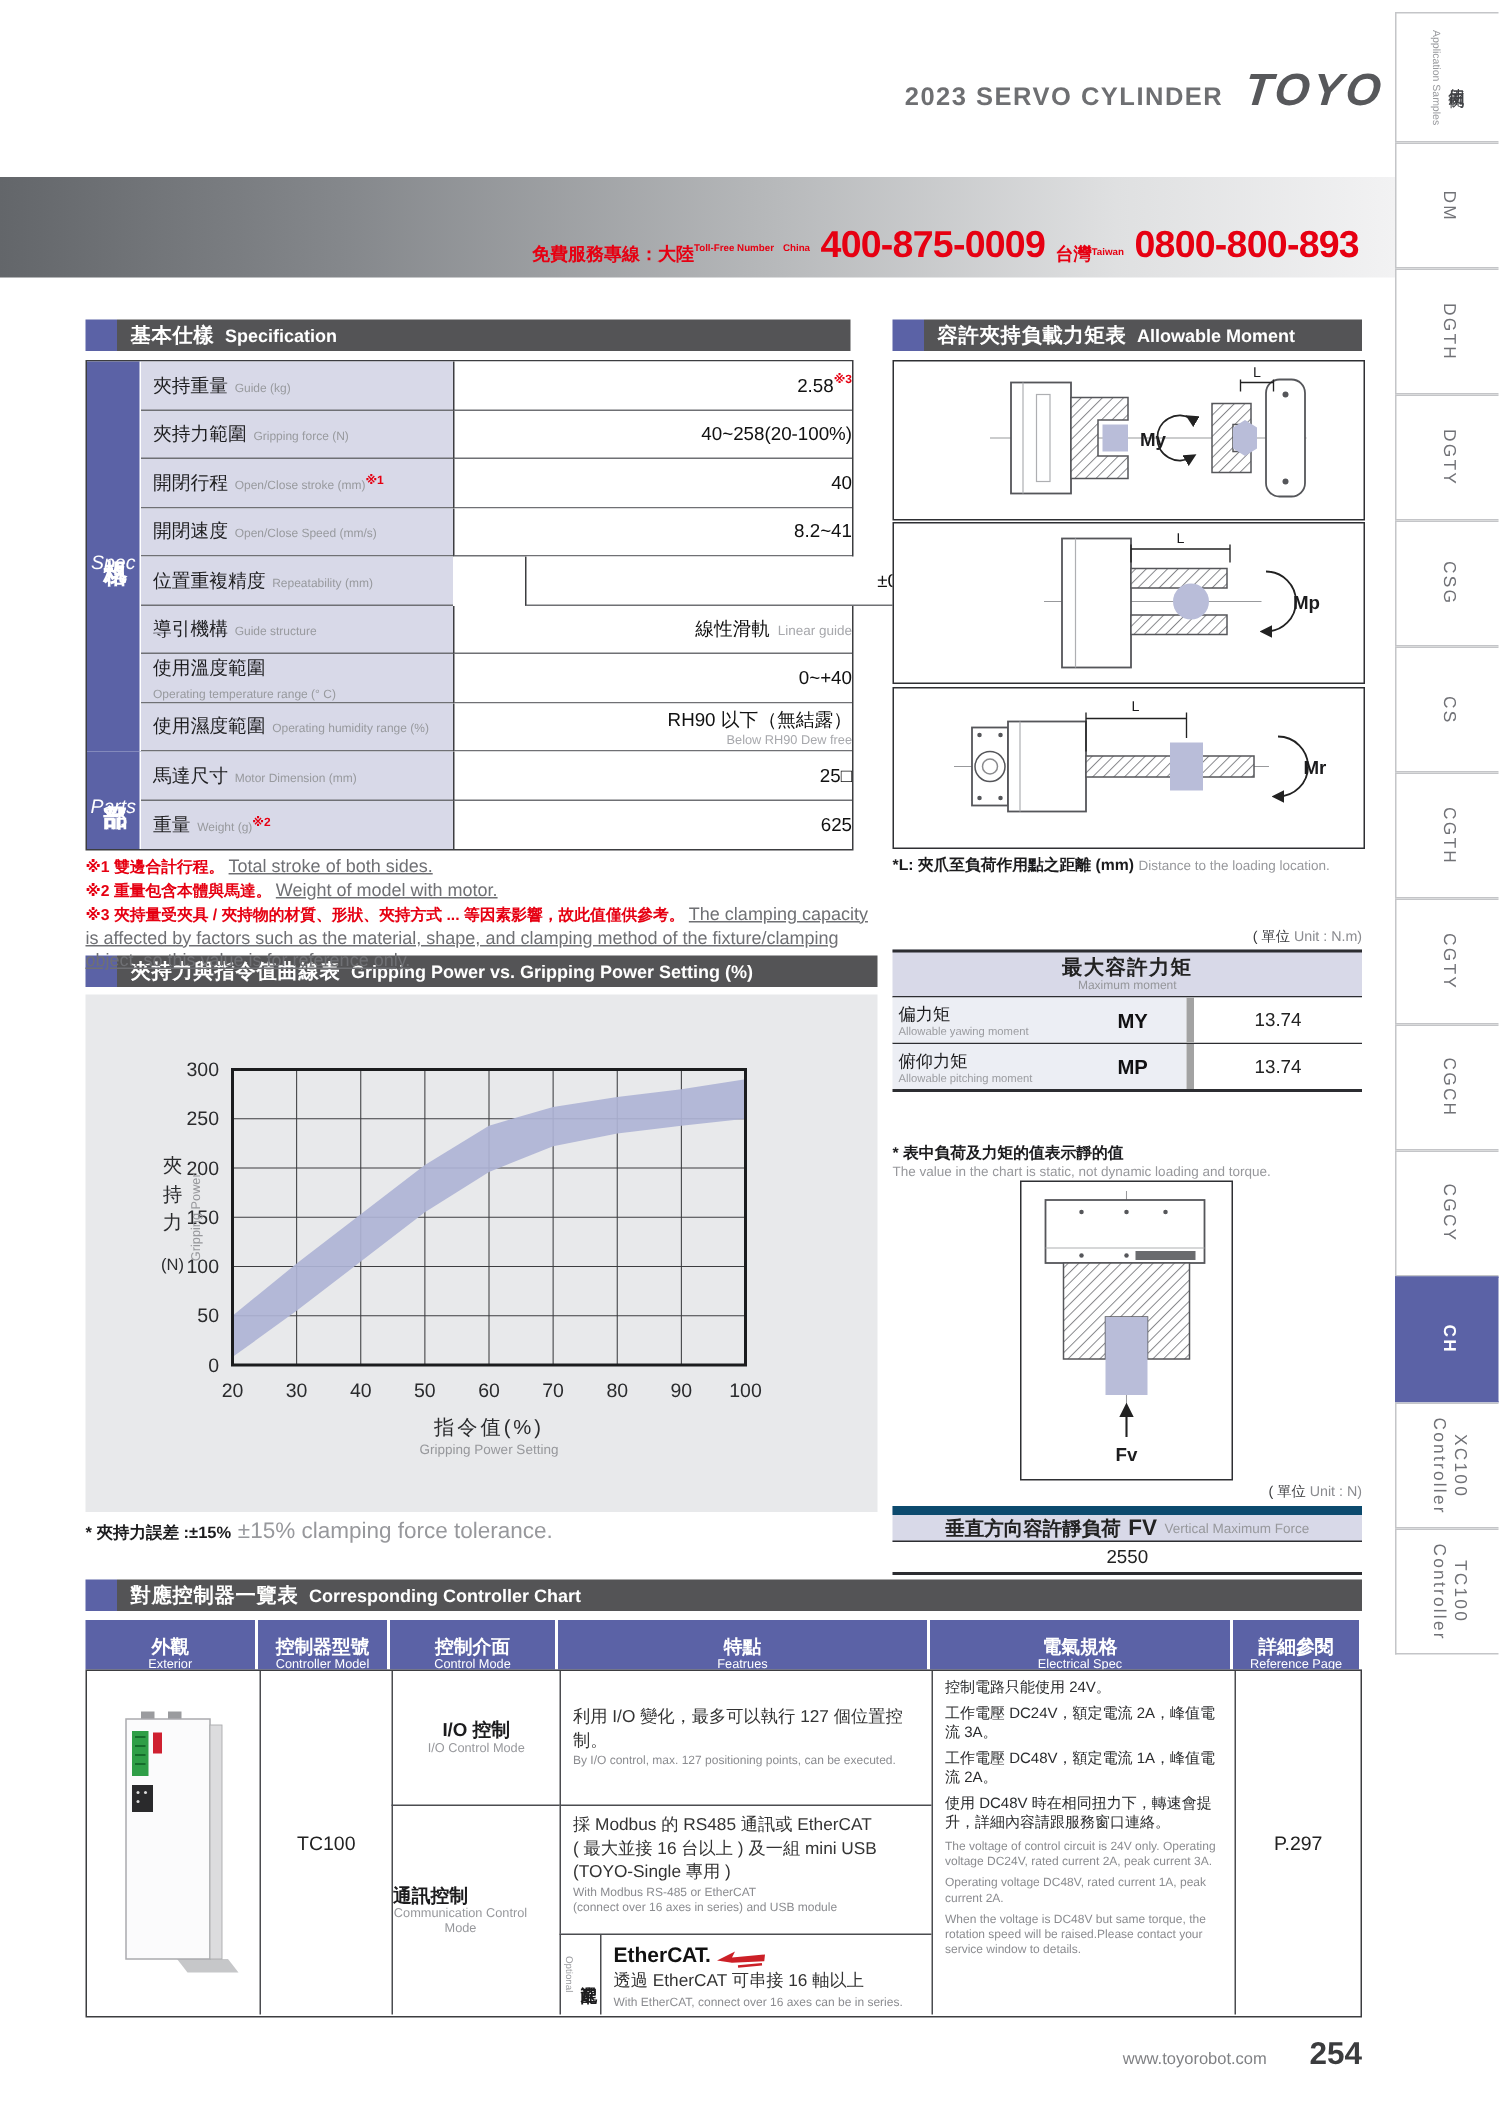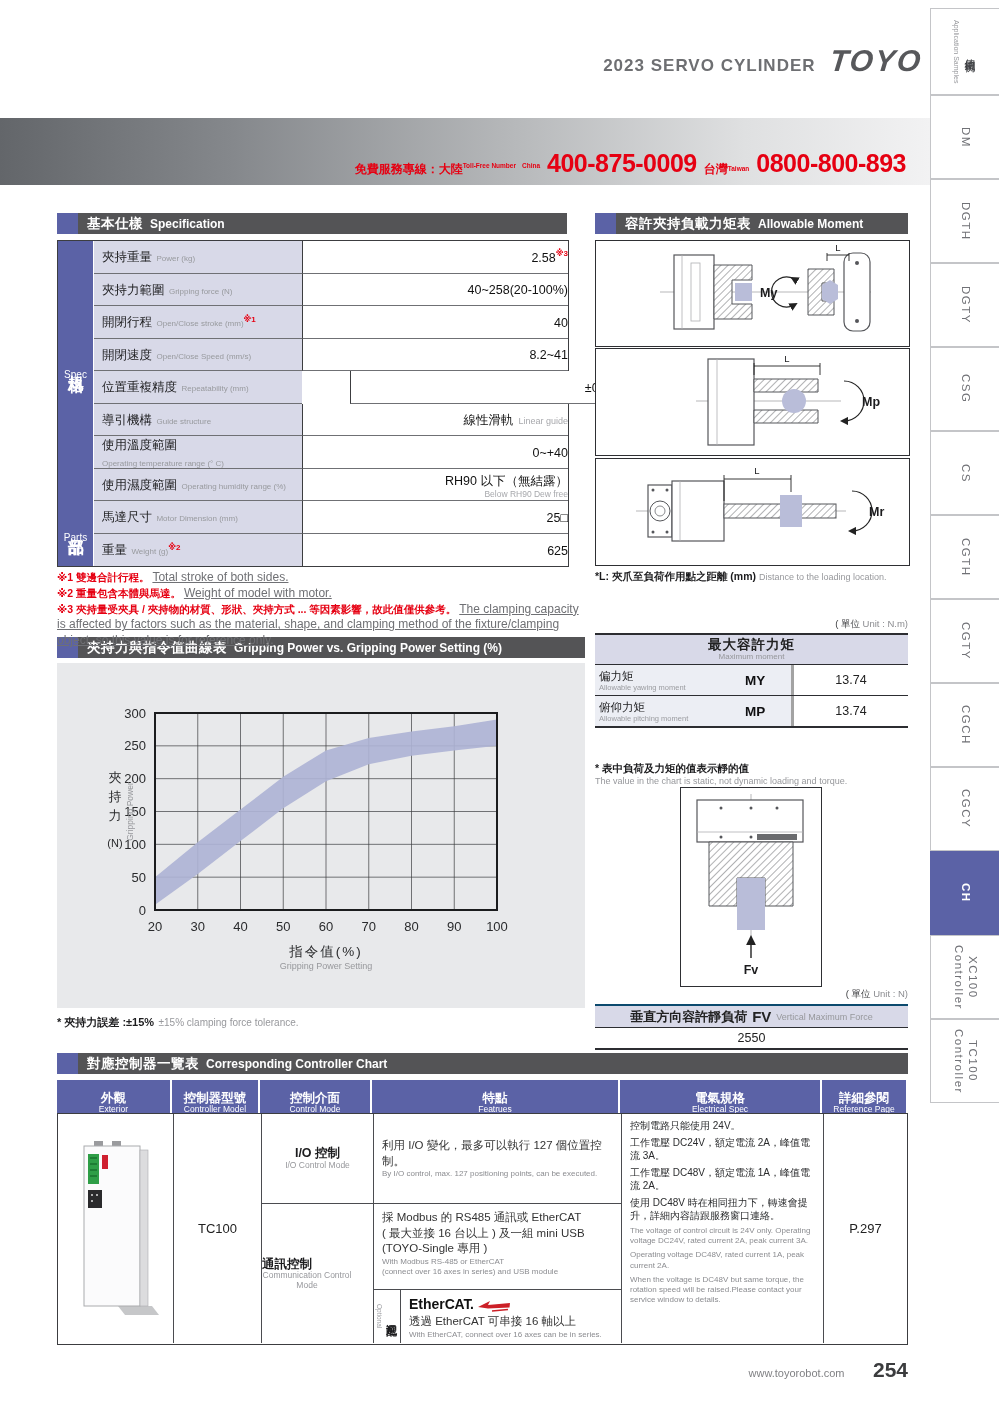"Power (kg)" span.sl-en { text: Power -> Guide }
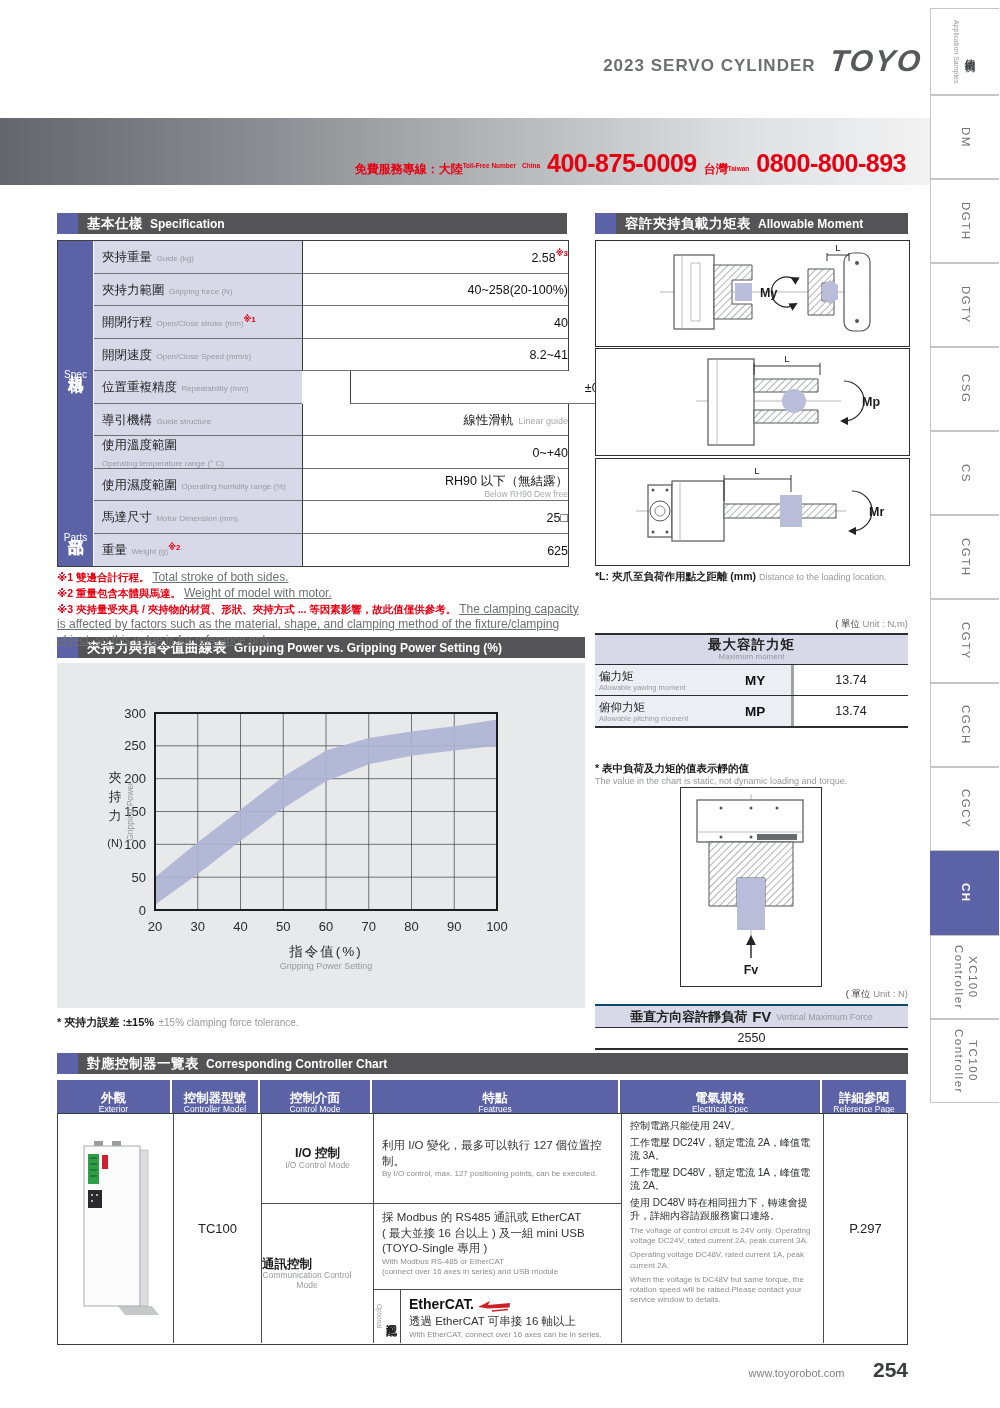"Spec" .gen { font-size: 10px -> 13px; font-style: none -> italic }
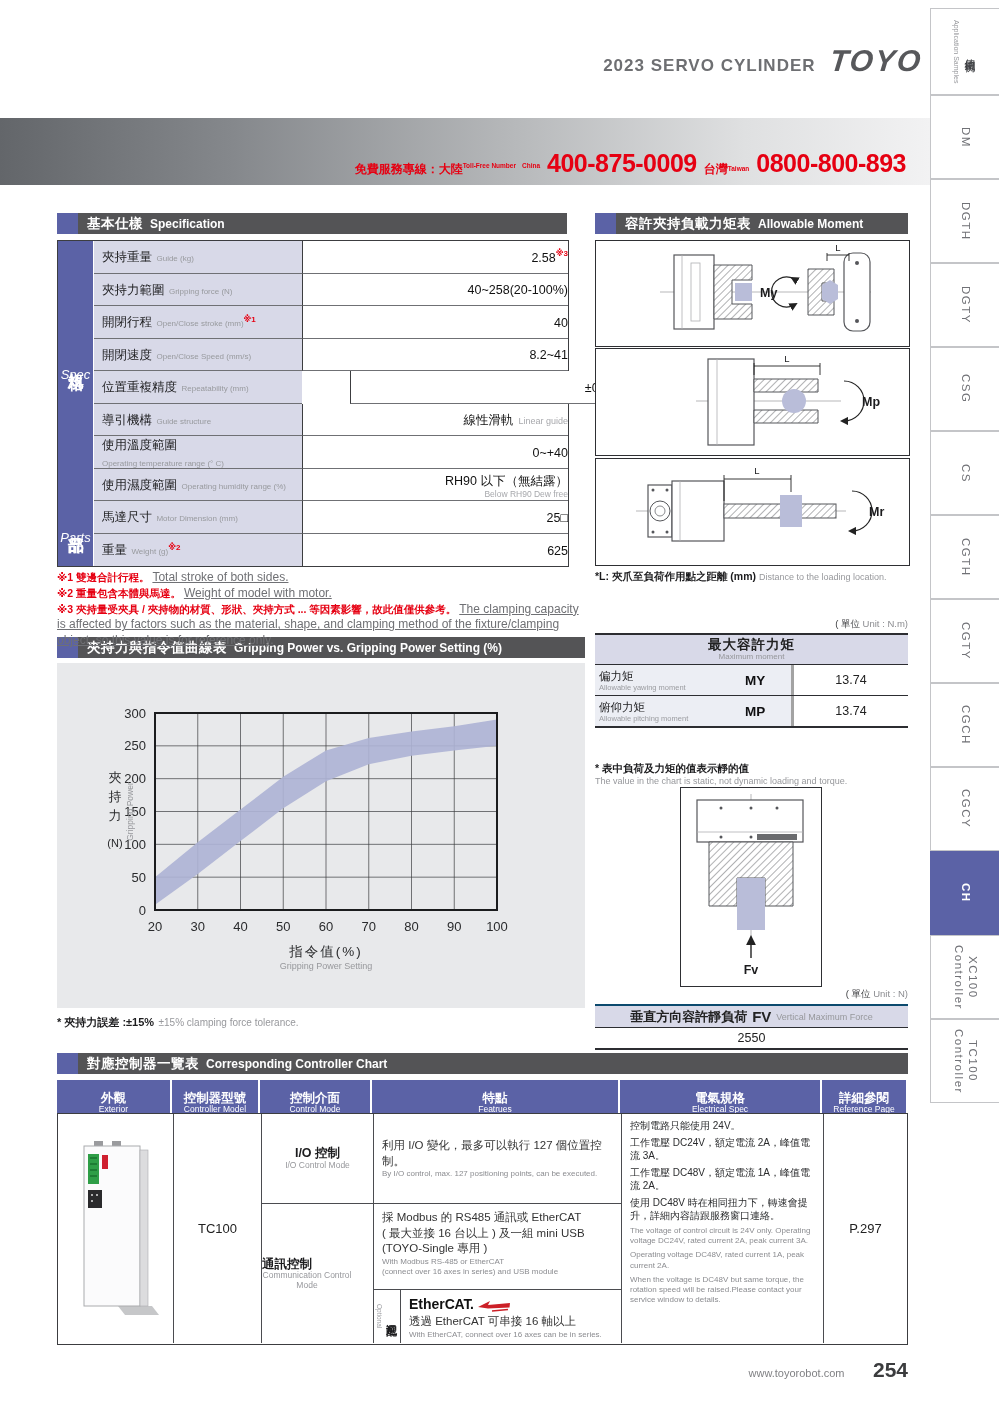"13.74" .mt-val { border-left: 3px solid #a3a3a3 -> 5px solid #a3a3a3 }
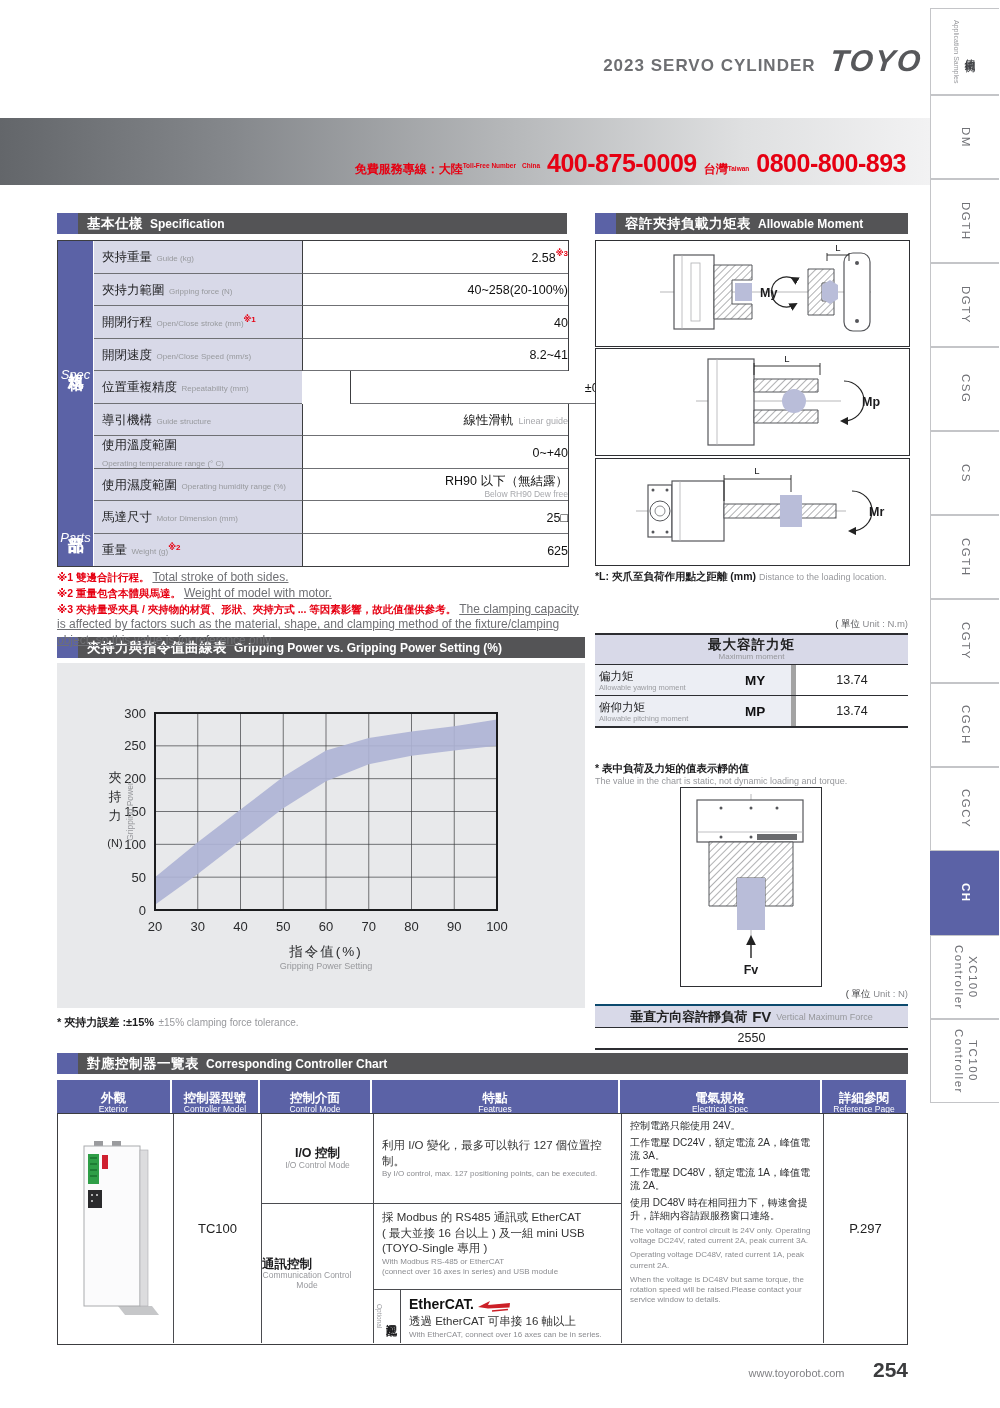"±15% clamping force tolerance." .tolnote .en { font-size: 10px -> 15px }
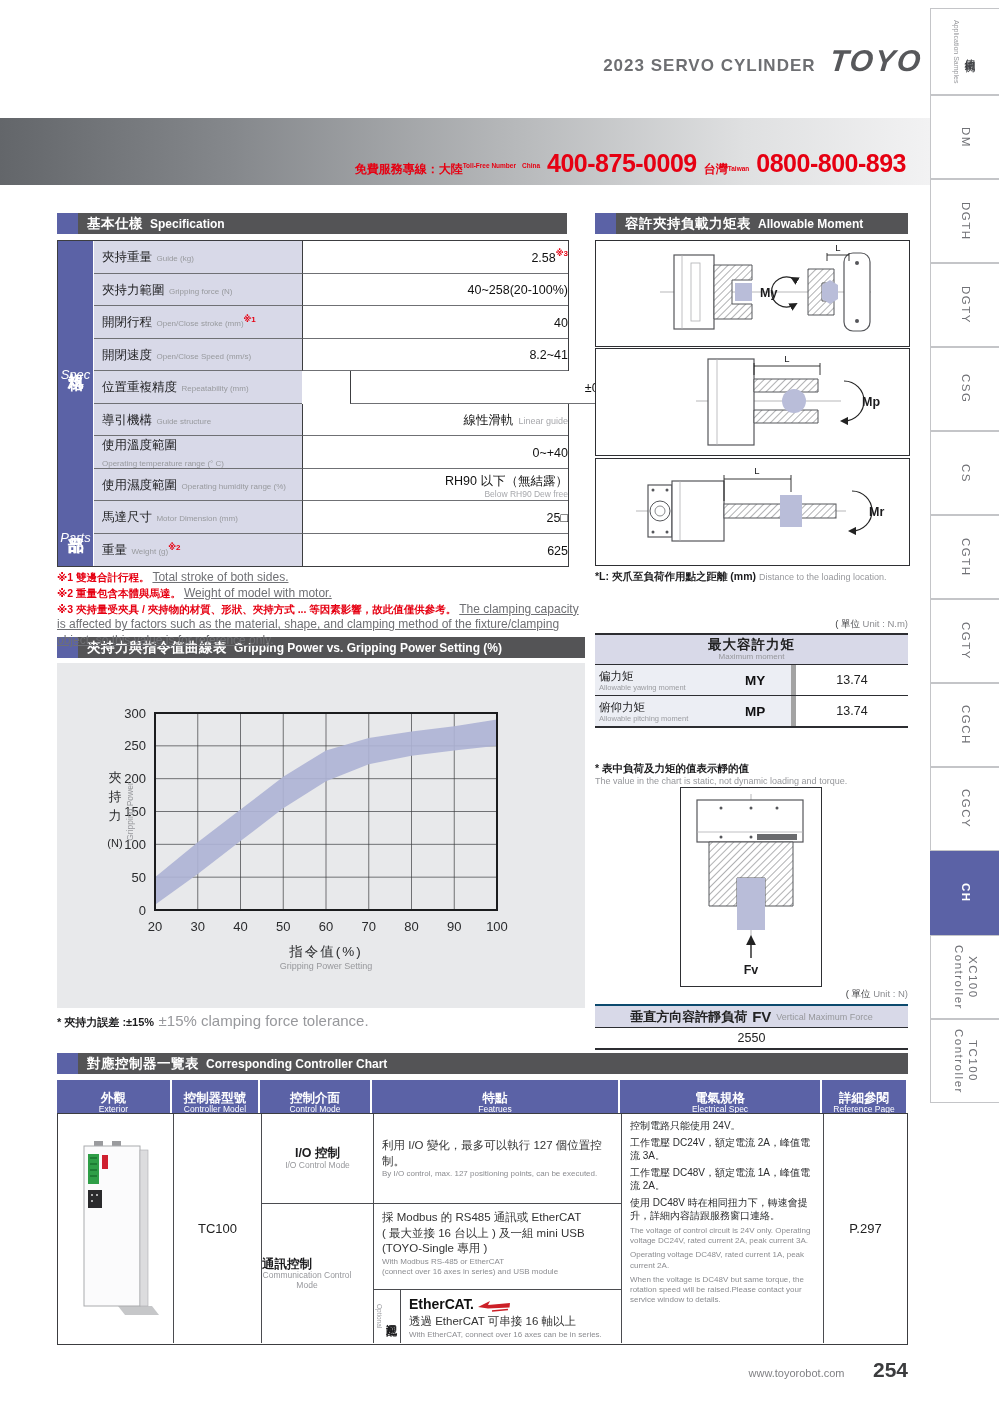"垂直方向容許靜負荷" .fvt .hd { border-top: 2px solid #0c4a6e -> 6px solid #0c4a6e }
